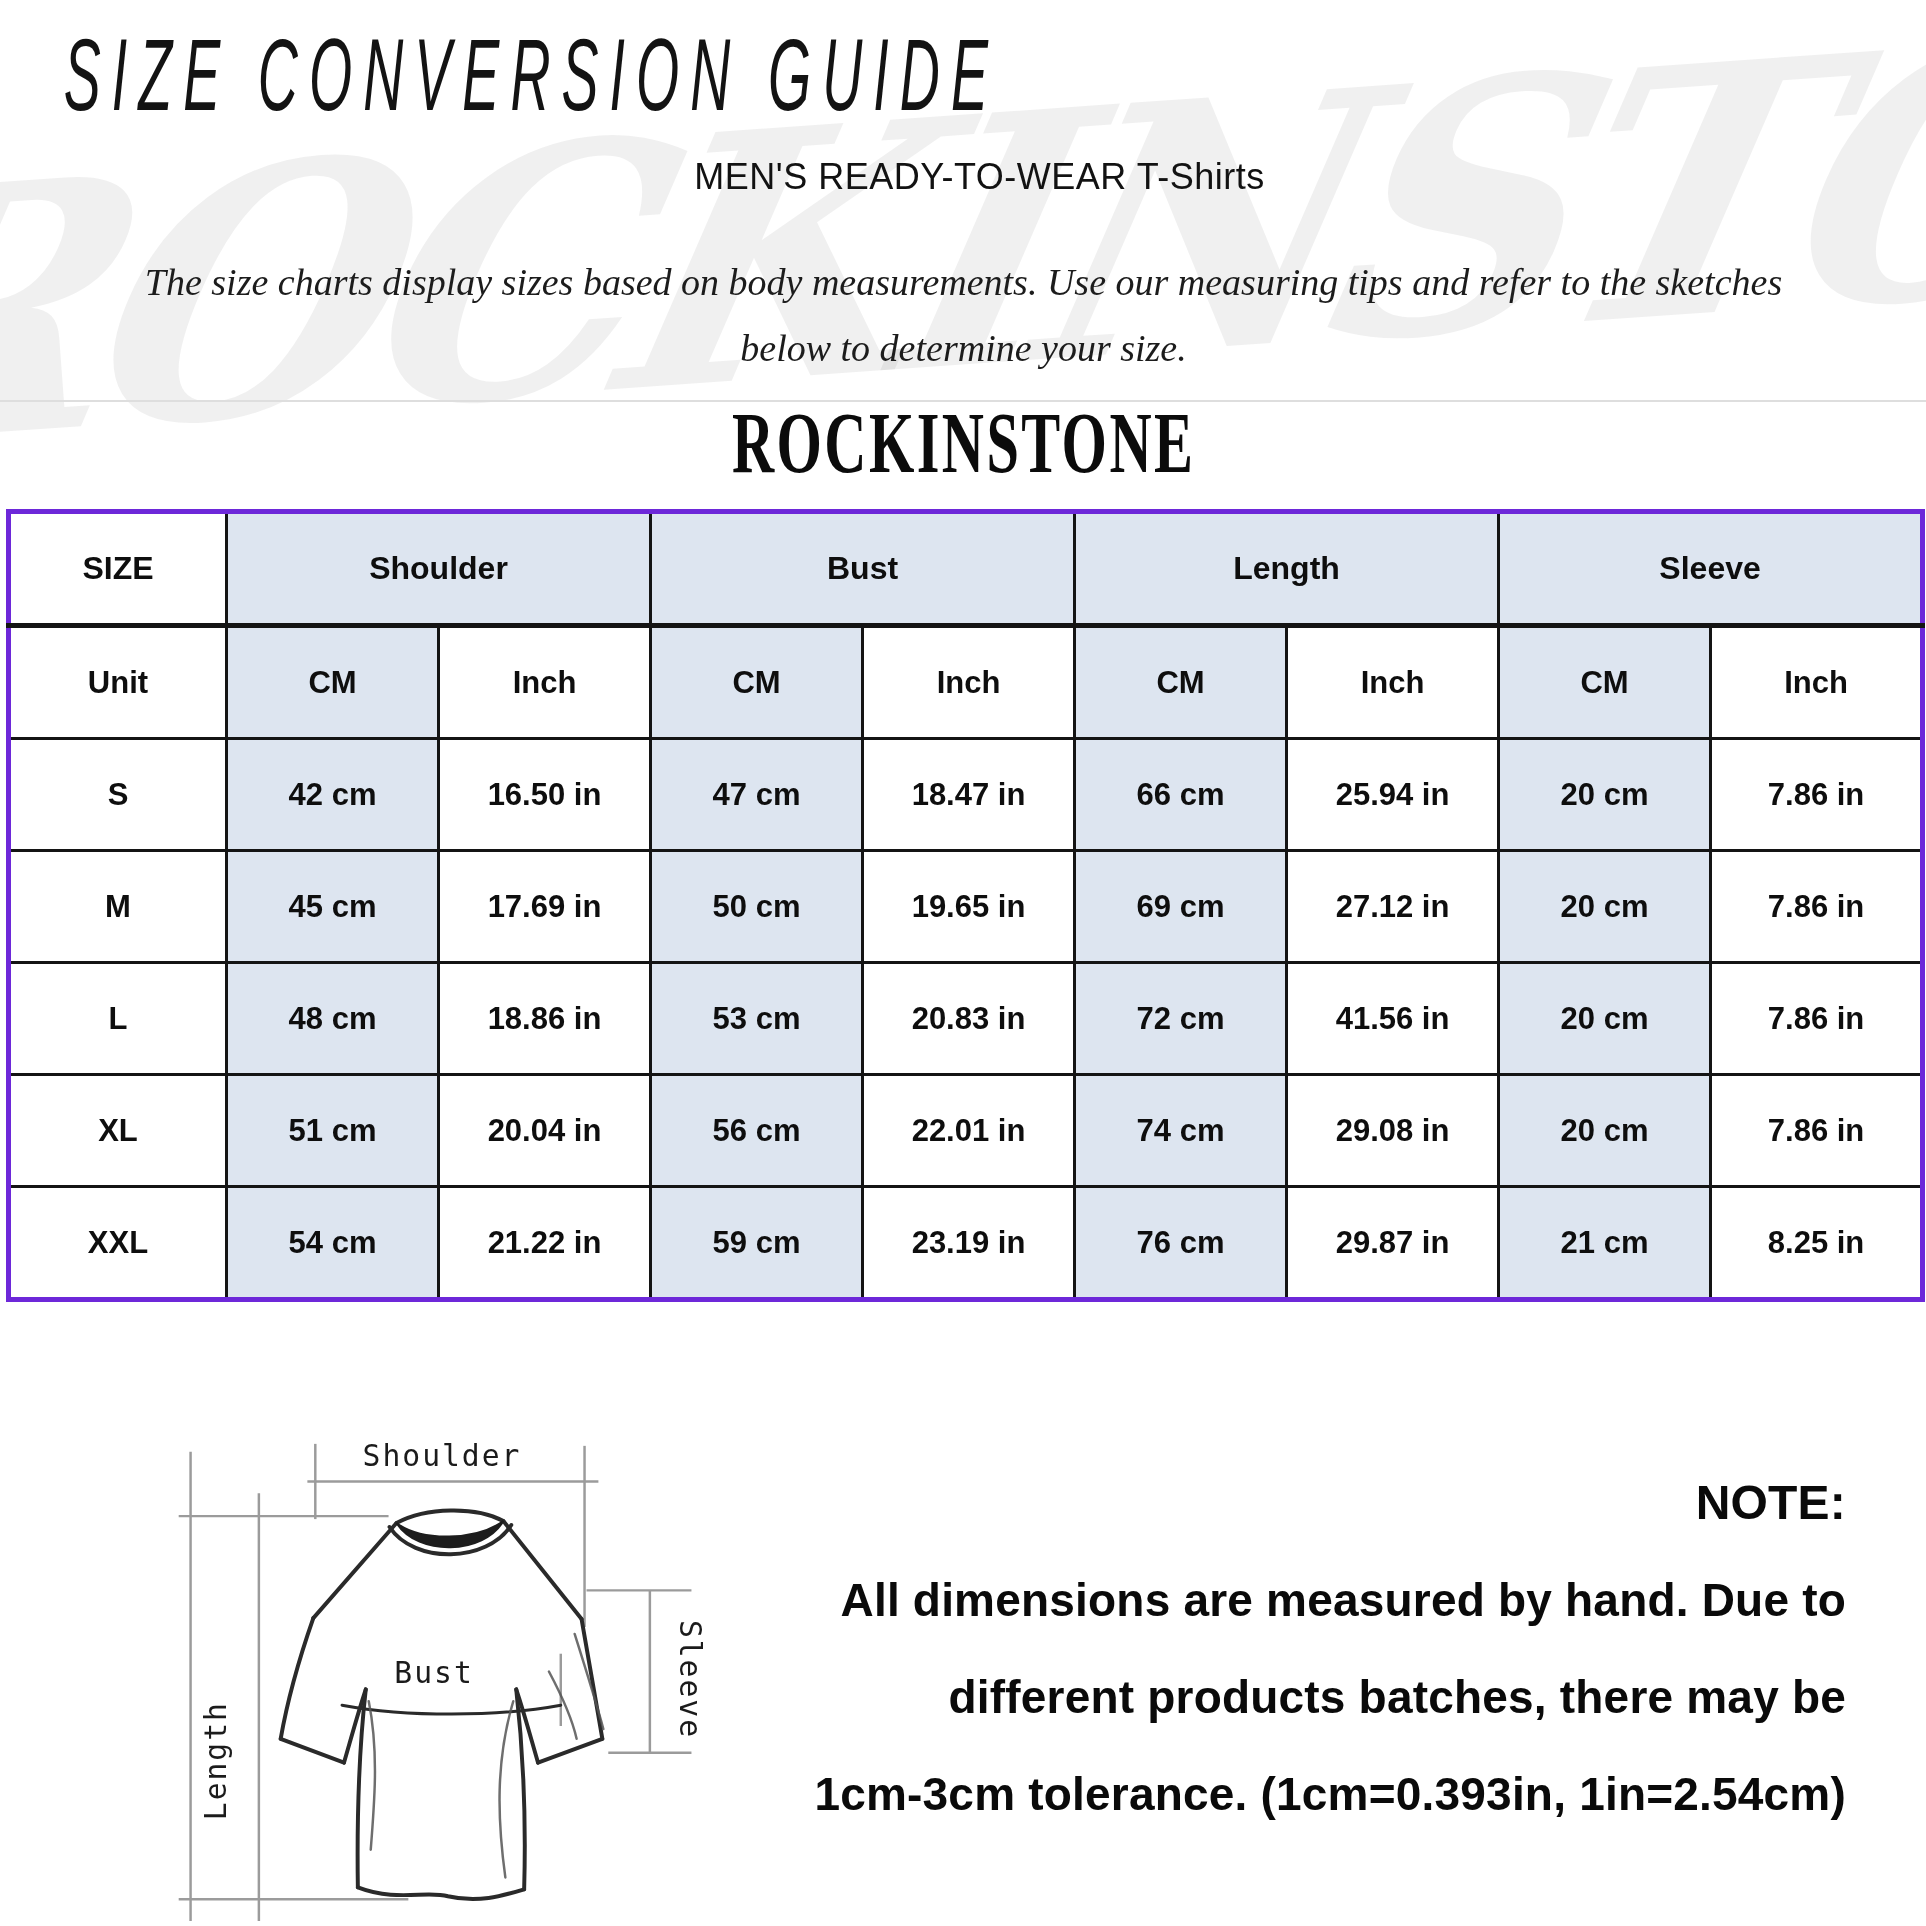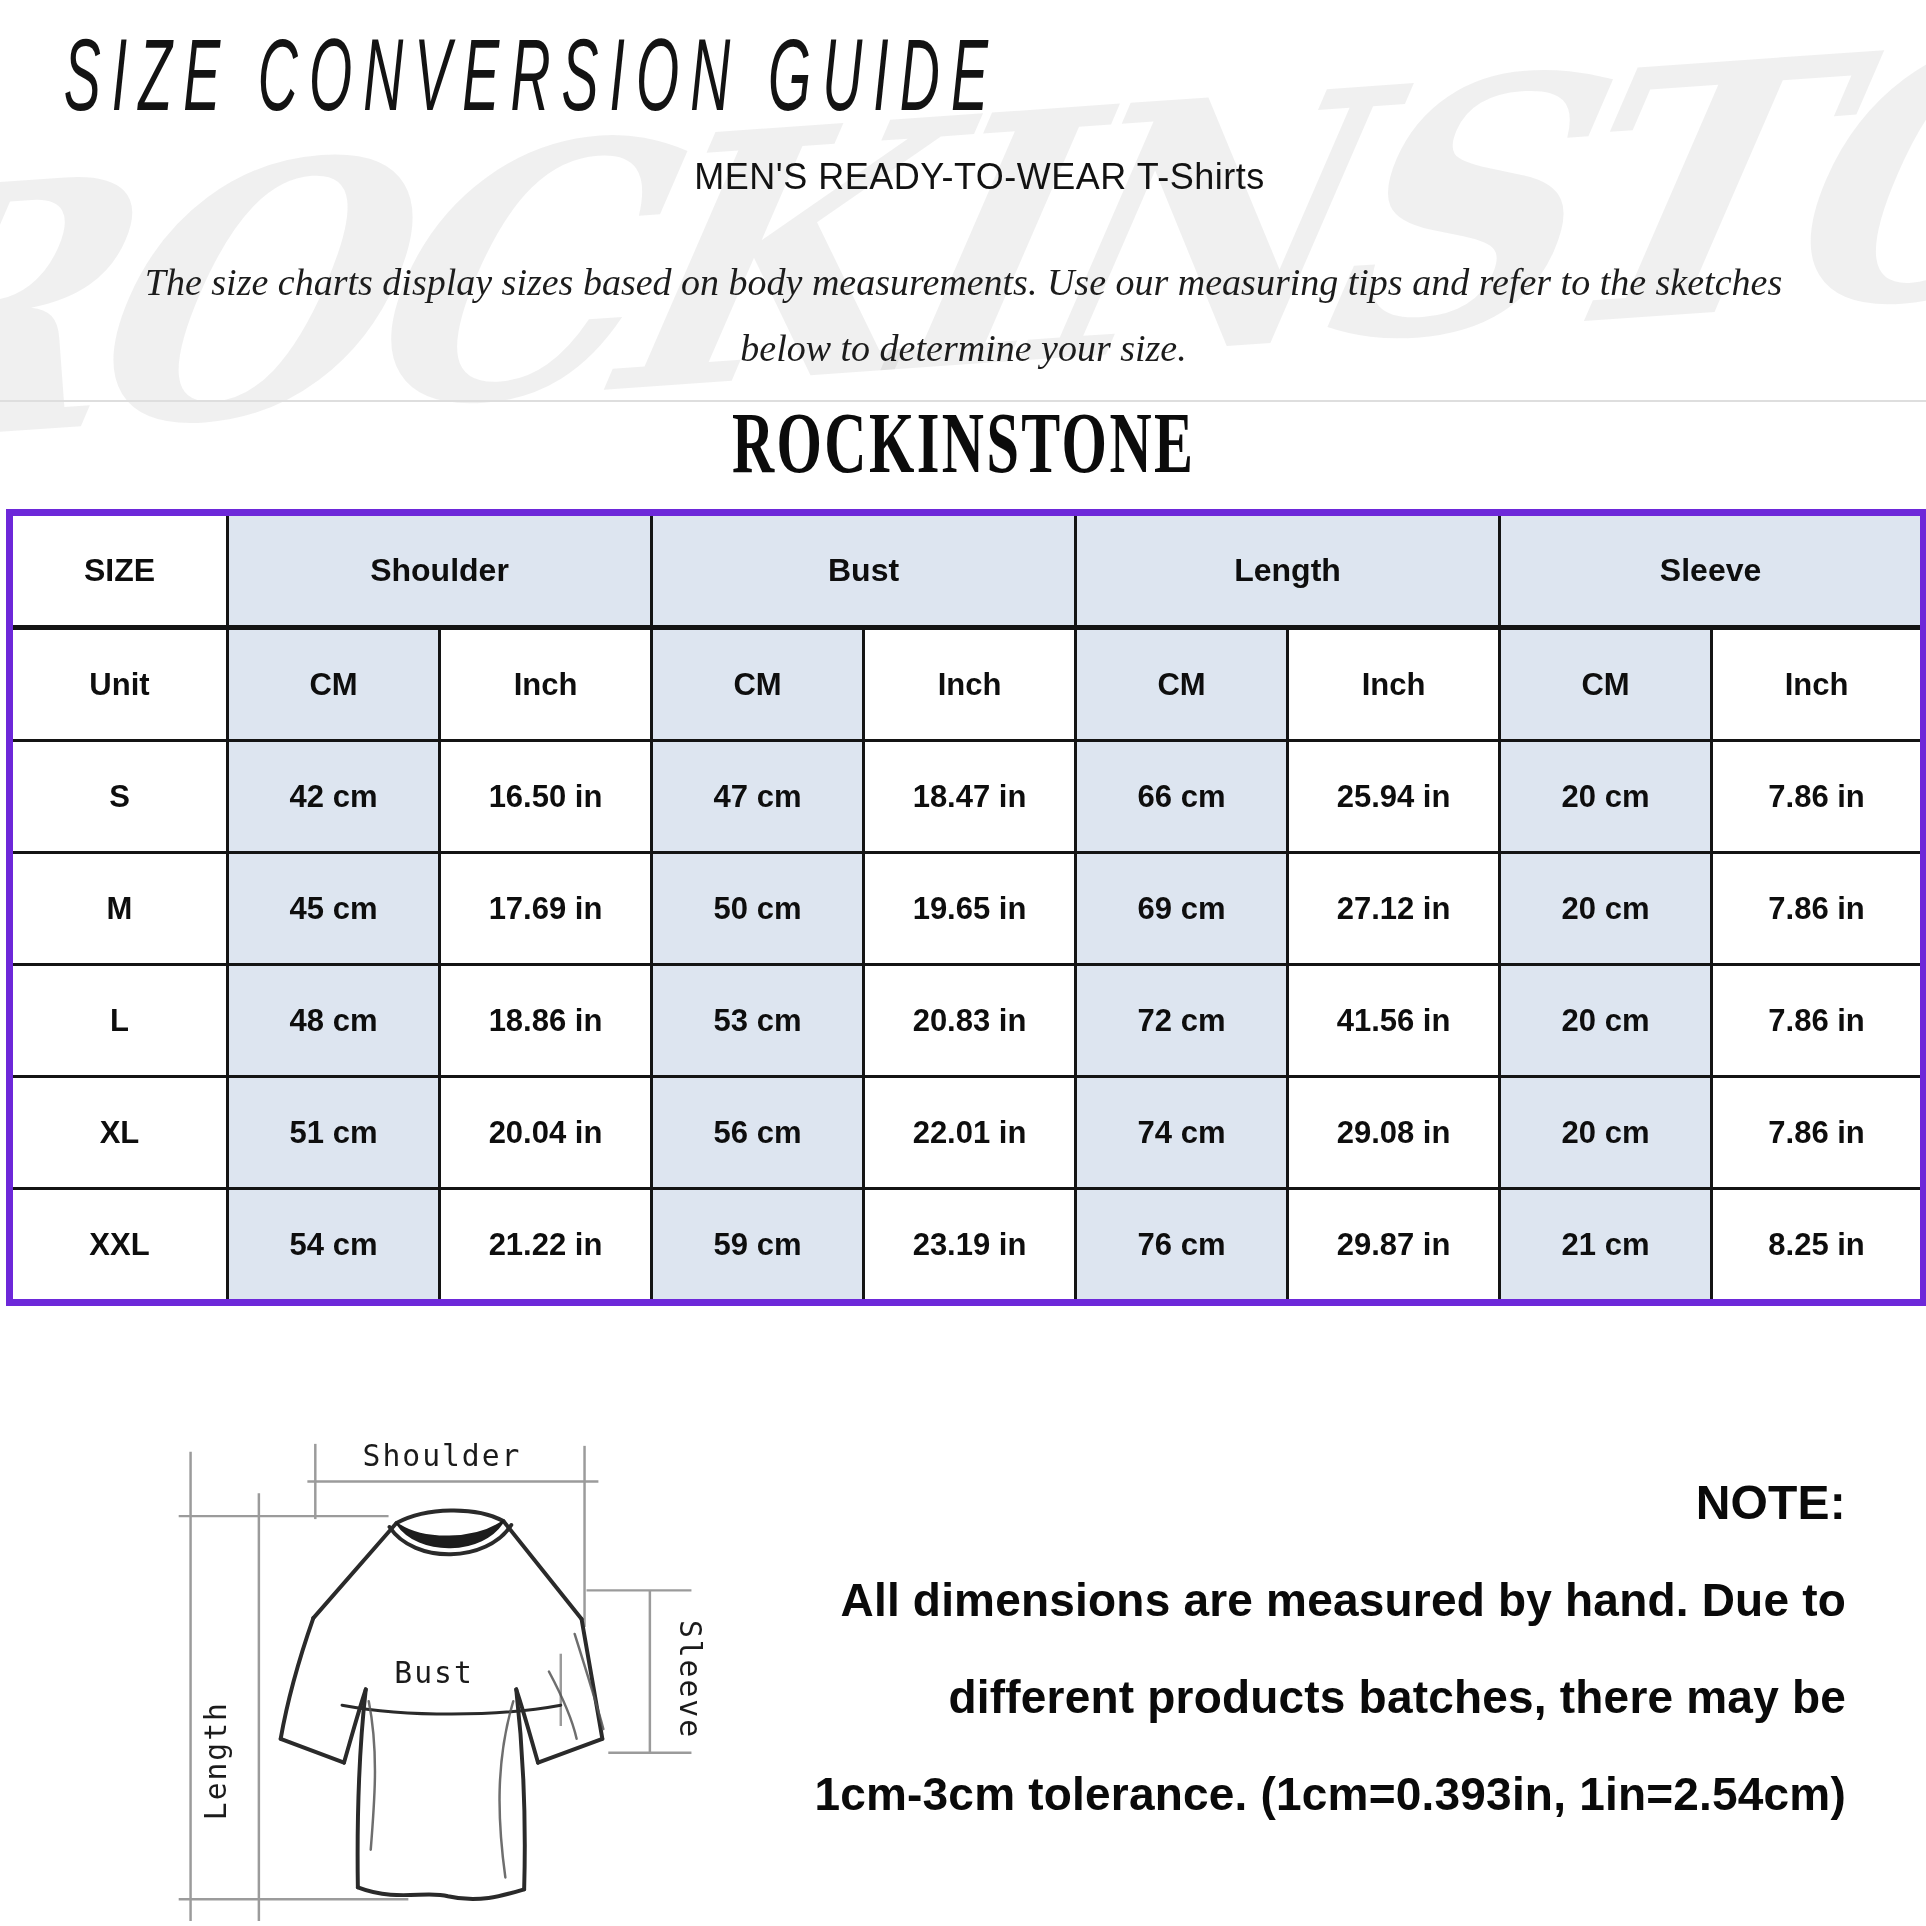"SIZE" table.size-table { border: 7px solid #6d28d9 -> 5px solid #6d28d9 }
